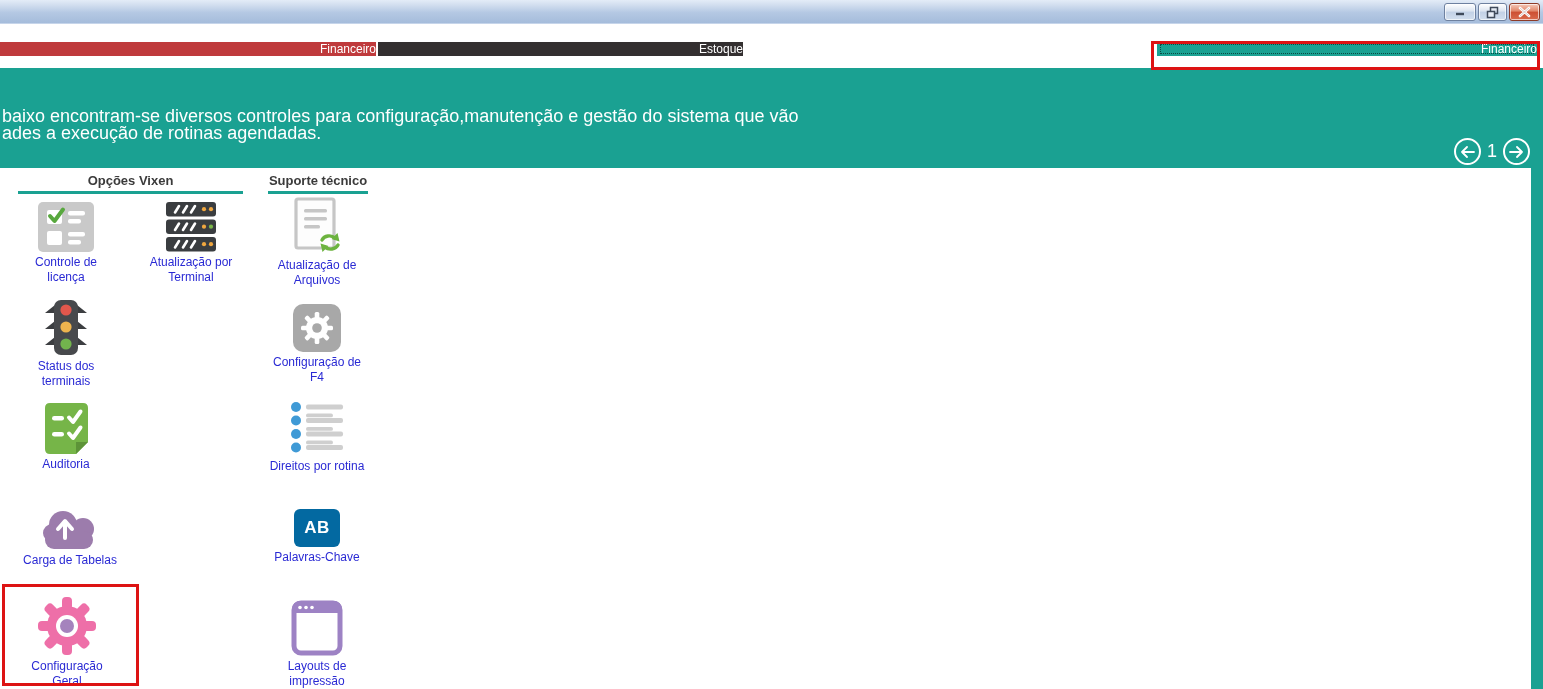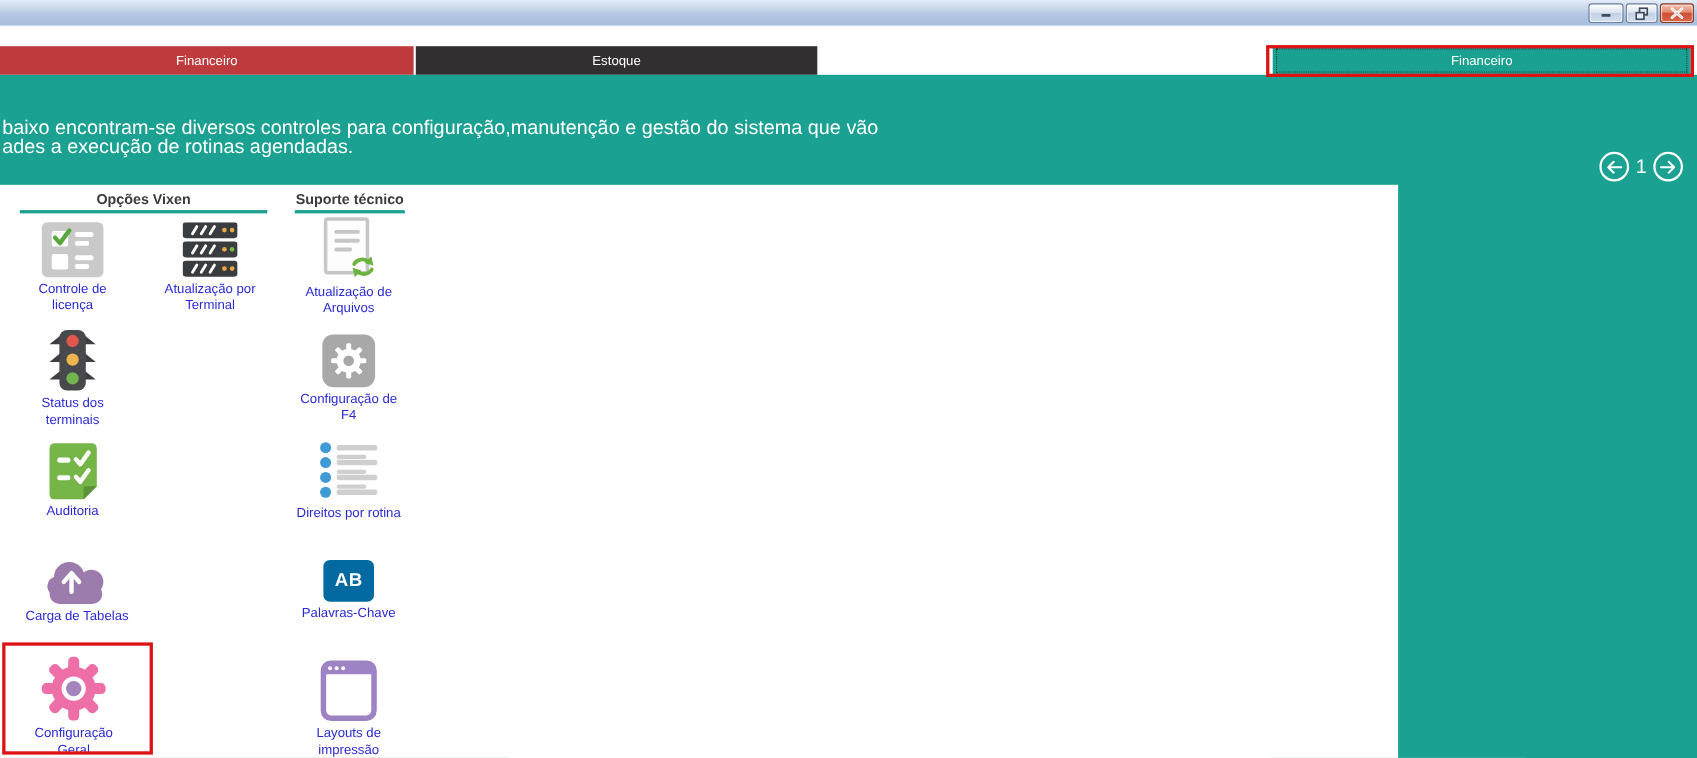"Financeiro" .tab { height: 26px -> 14px; justify-content: center -> flex-end }
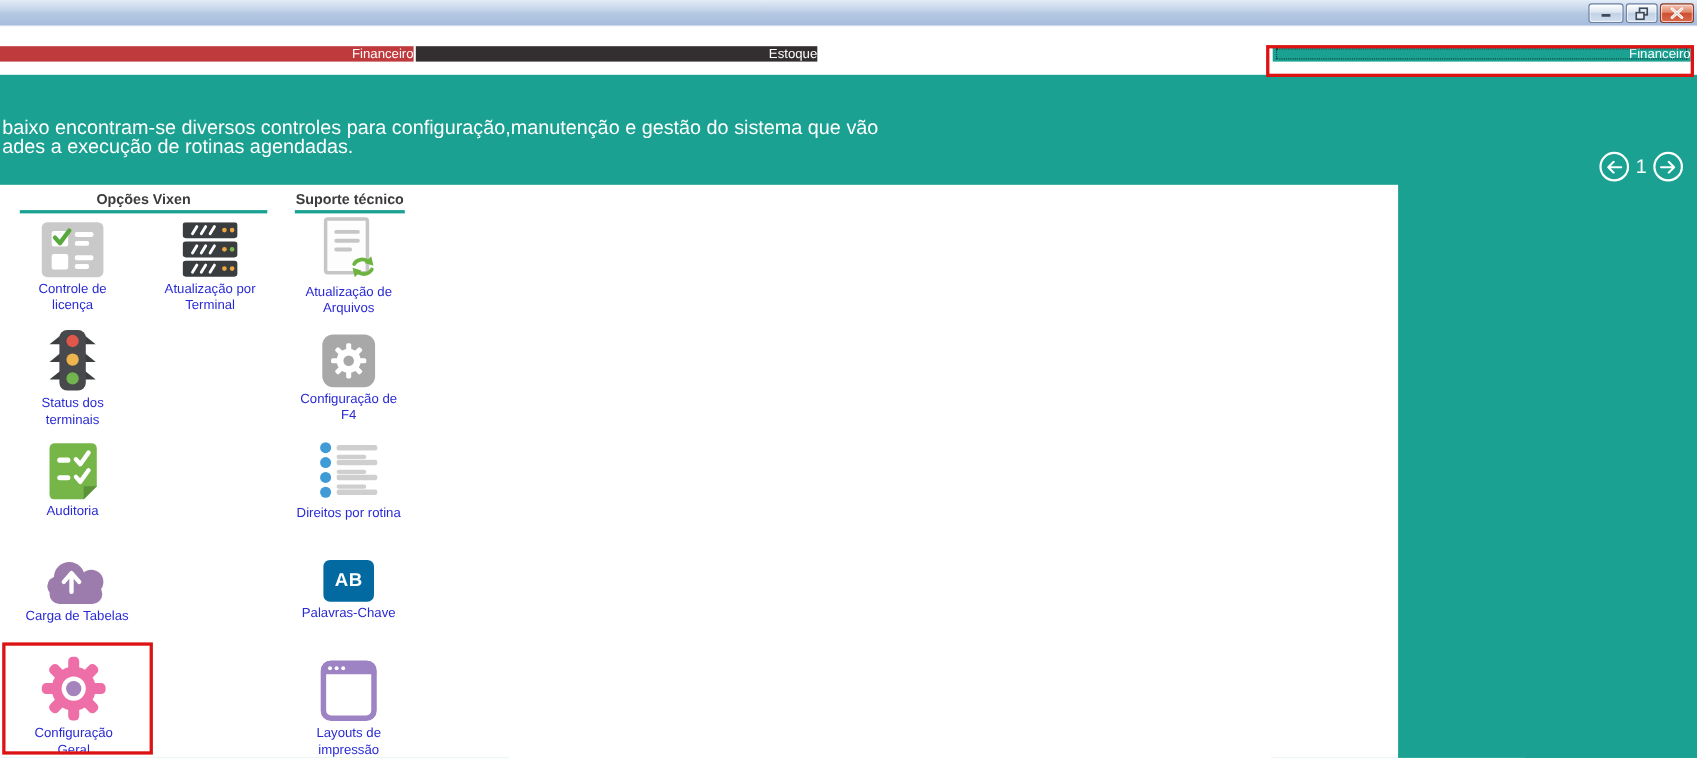"Opções Vixen" .panel { width: 1271px -> 1531px }
